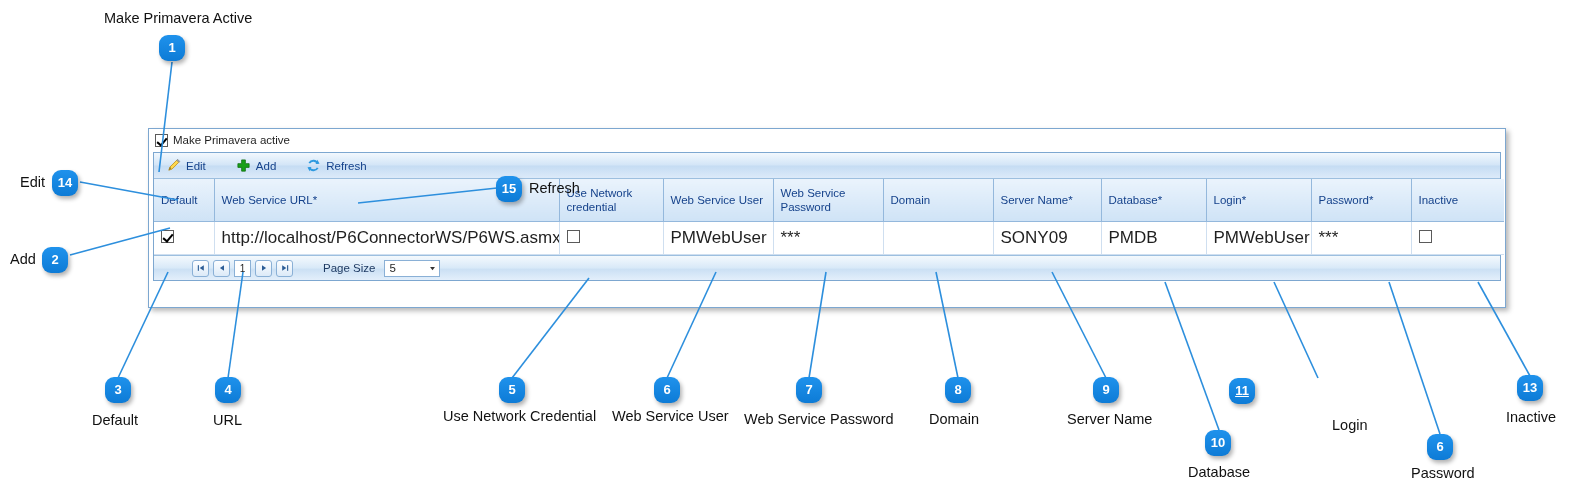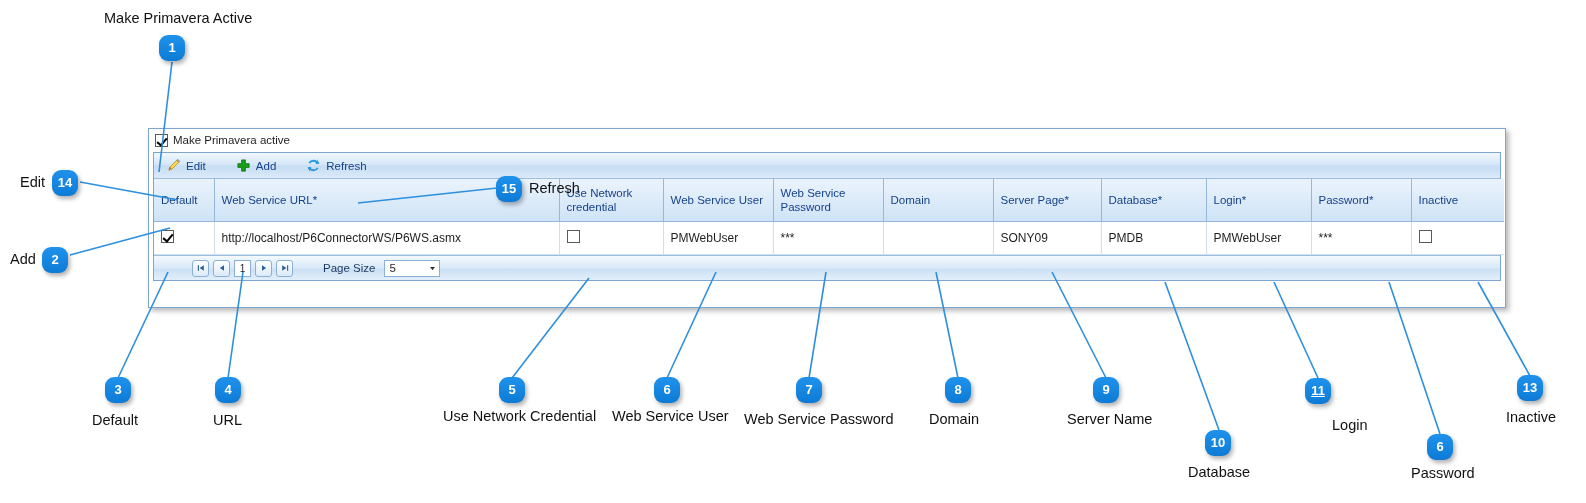"Server Page*" th { text: Page -> Name }
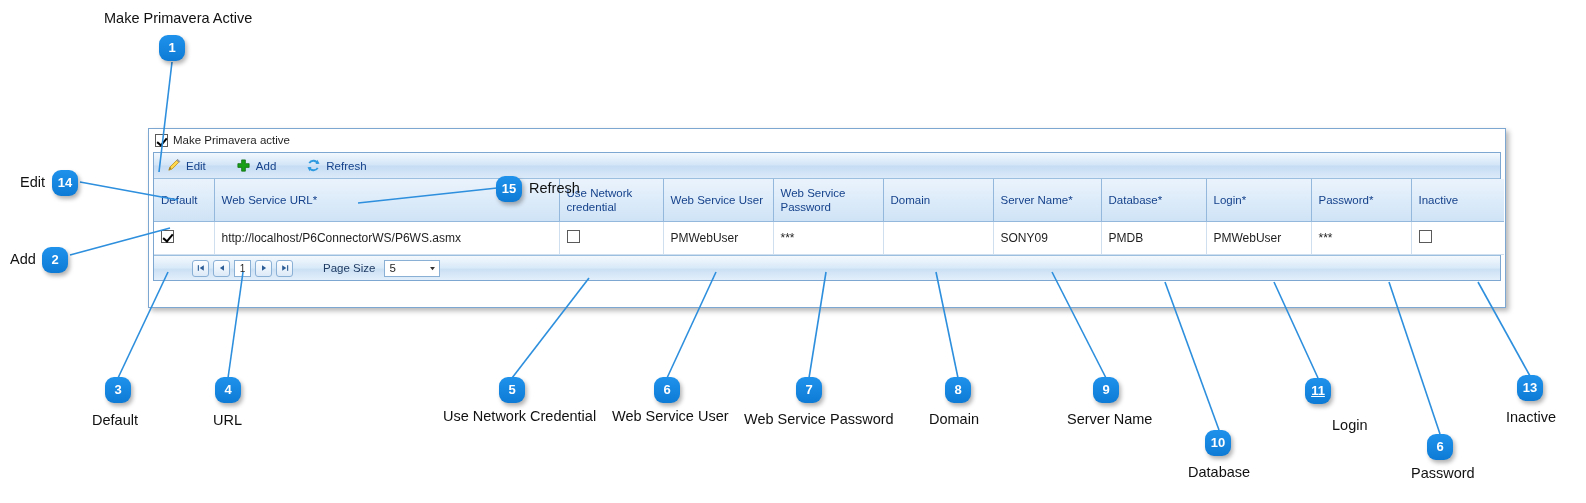"http://localhost/P6ConnectorWS/P6WS.asmx" table.grid td { font-size: 12px -> 17px }
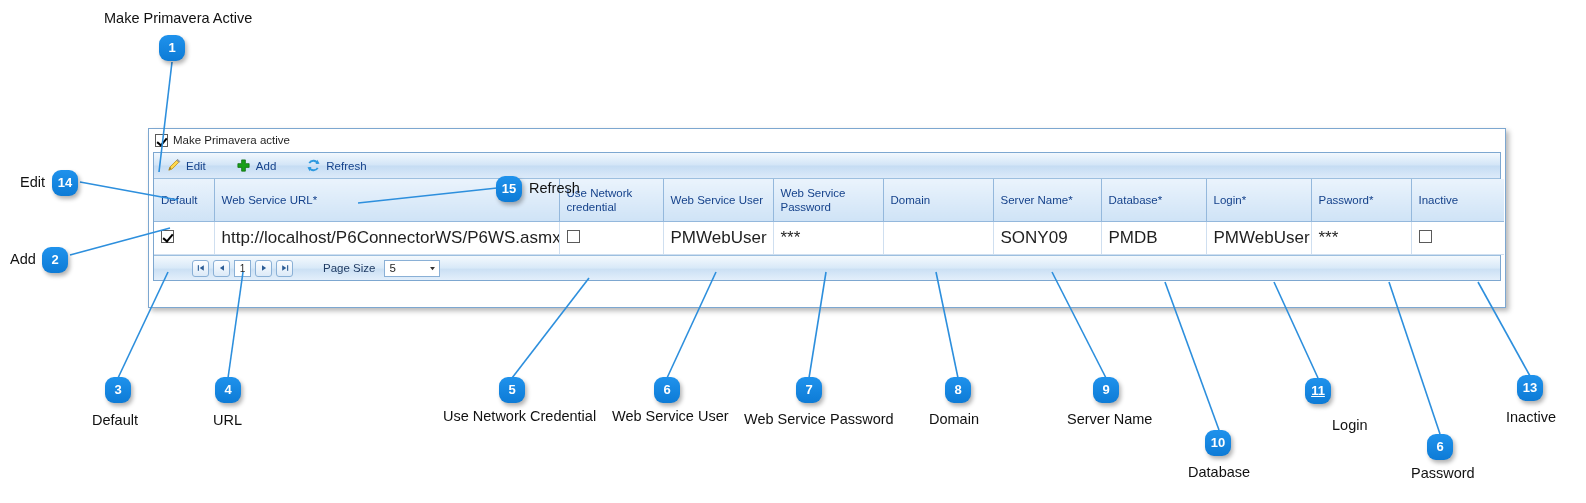"11" div.callout-badge { left: 1305px -> 1229px }
